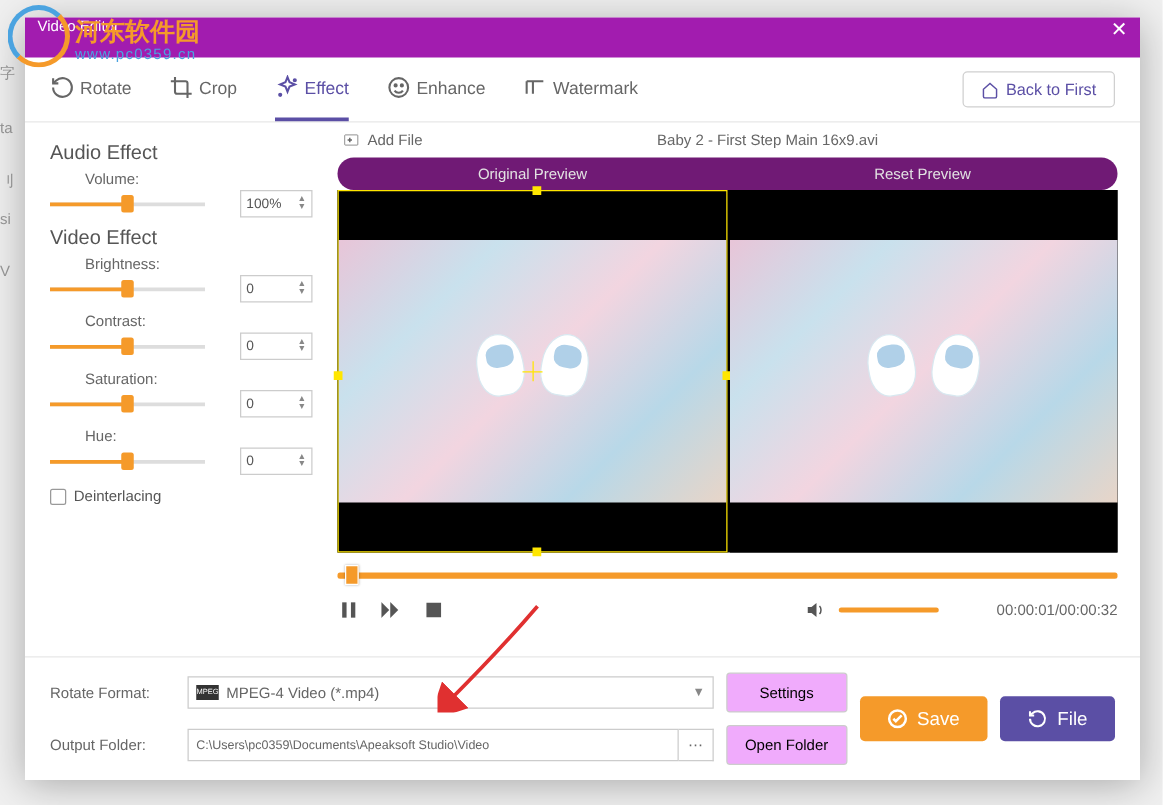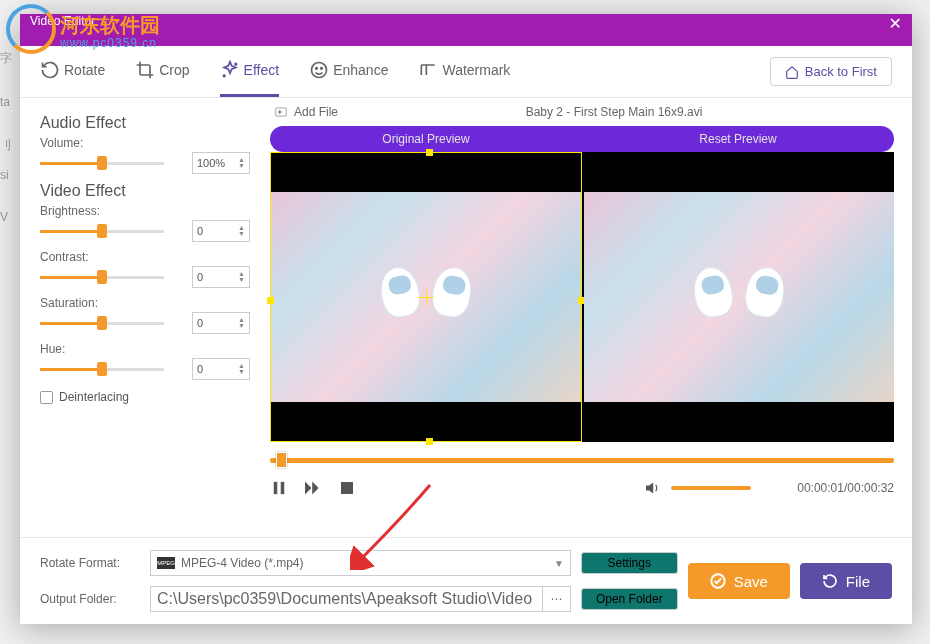"Volume:" .sidebar label { margin-left: none -> 28px }
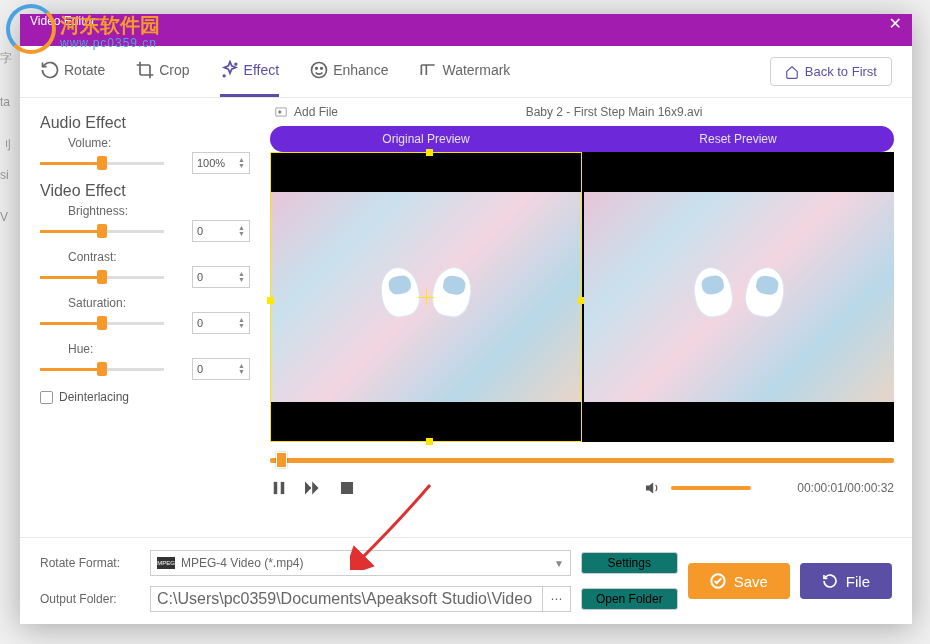"Original Preview" .preview-headers { background: #6d28d9 -> #701a75 }
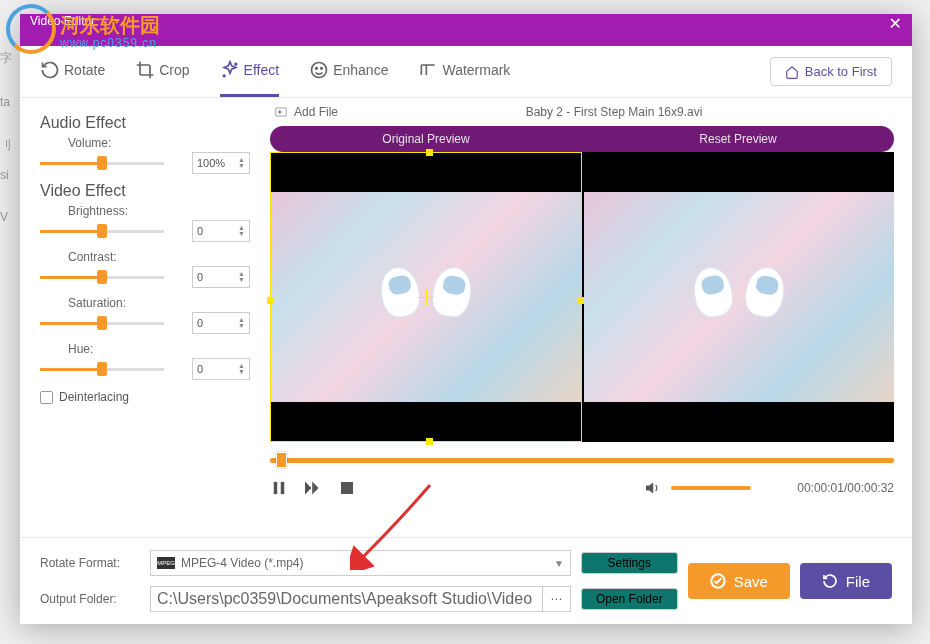"Settings" .btn-sm { background: #0f766e -> #f0abfc; height: 22px -> 32px }
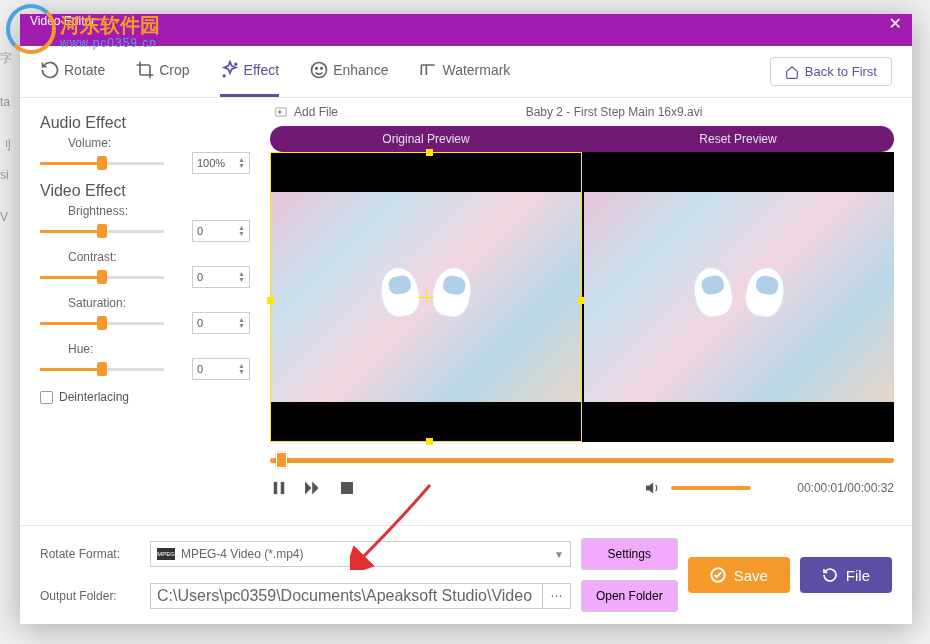"C:\Users\pc0359\Documents\Apeaksoft" .path-input { font-size: 16px -> 10px }
